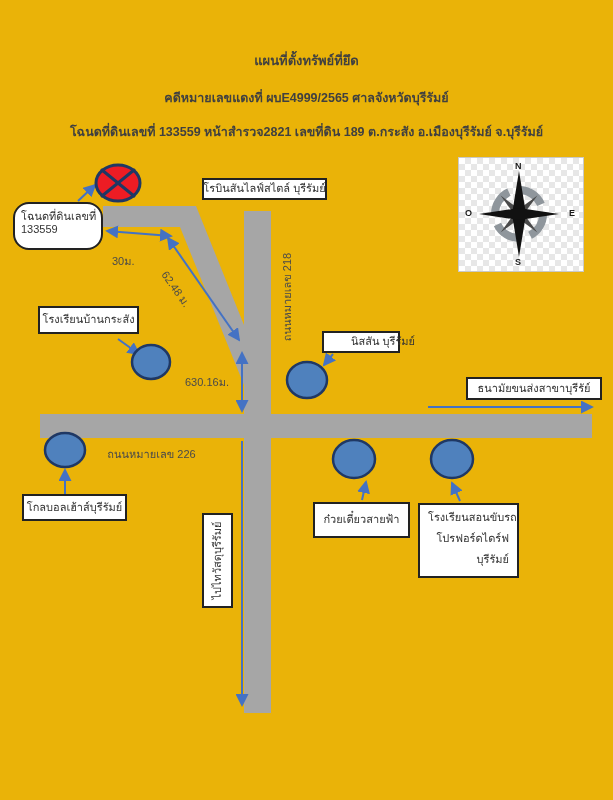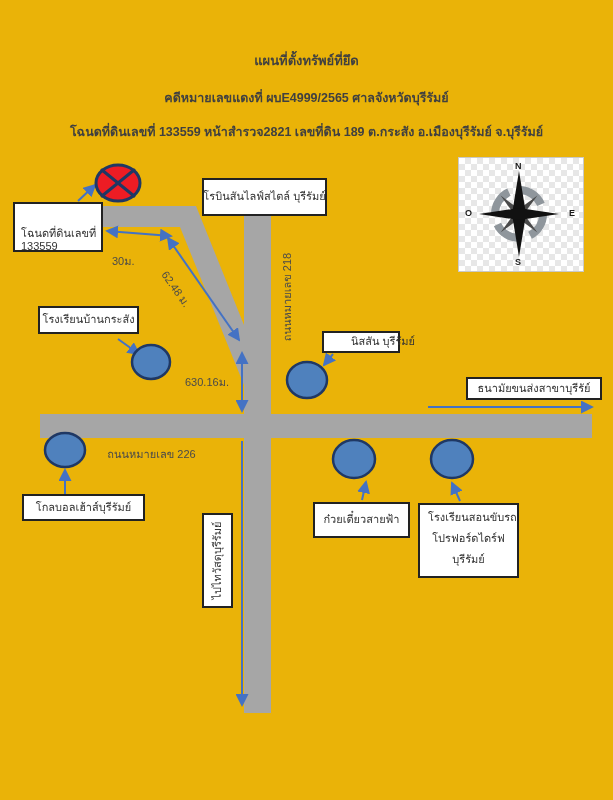"โรบินสันไลฟ์สไตล์ บุรีรัมย์" .box-robinson { height: 38px -> 22px }
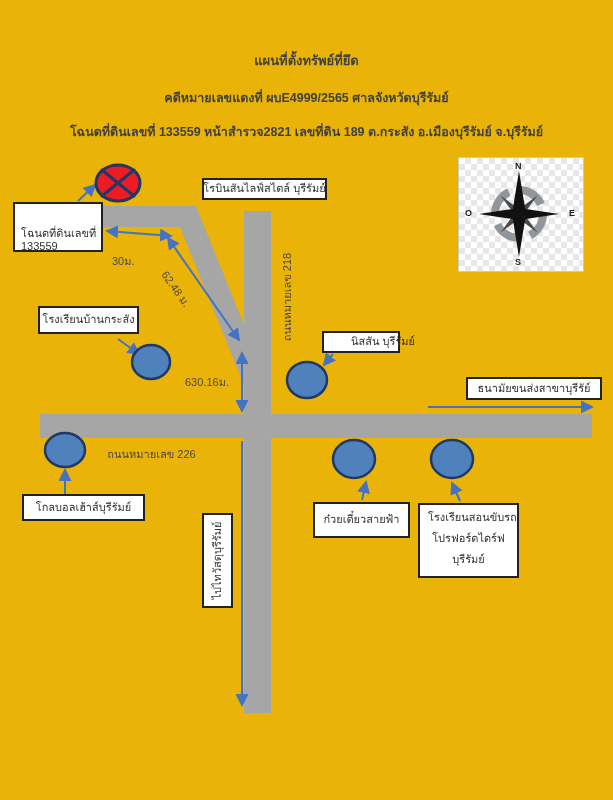"โฉนดที่ดินเลขที่" .box-deed { border-radius: none -> 16px; padding: 23px 6px -> 6px 6px }
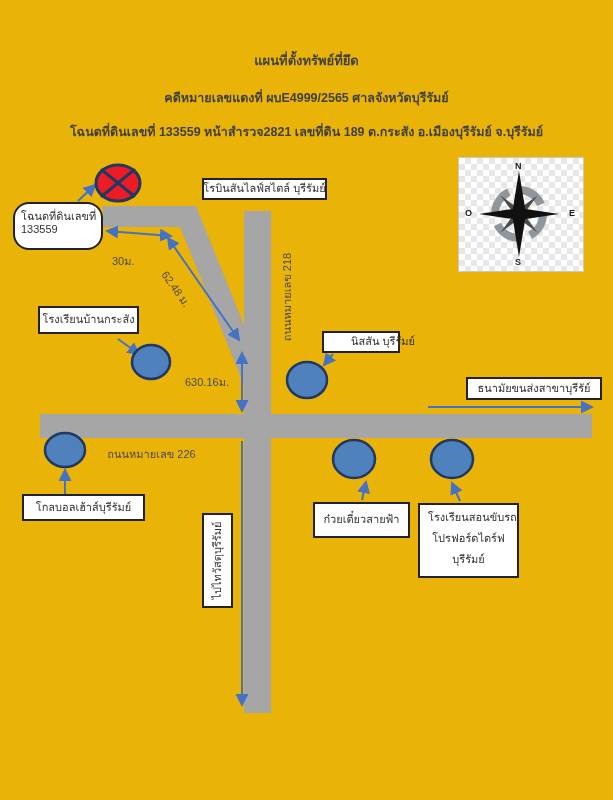"โกลบอลเฮ้าส์บุรีรัมย์" .box-global { width: 123px -> 105px }
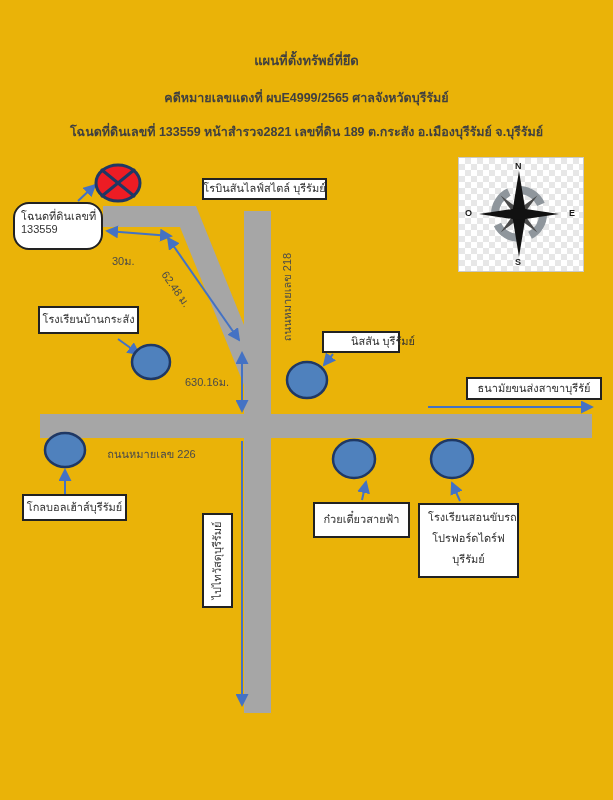"โรงเรียนสอนขับรถ" .box-driving { text-align: center -> right }
